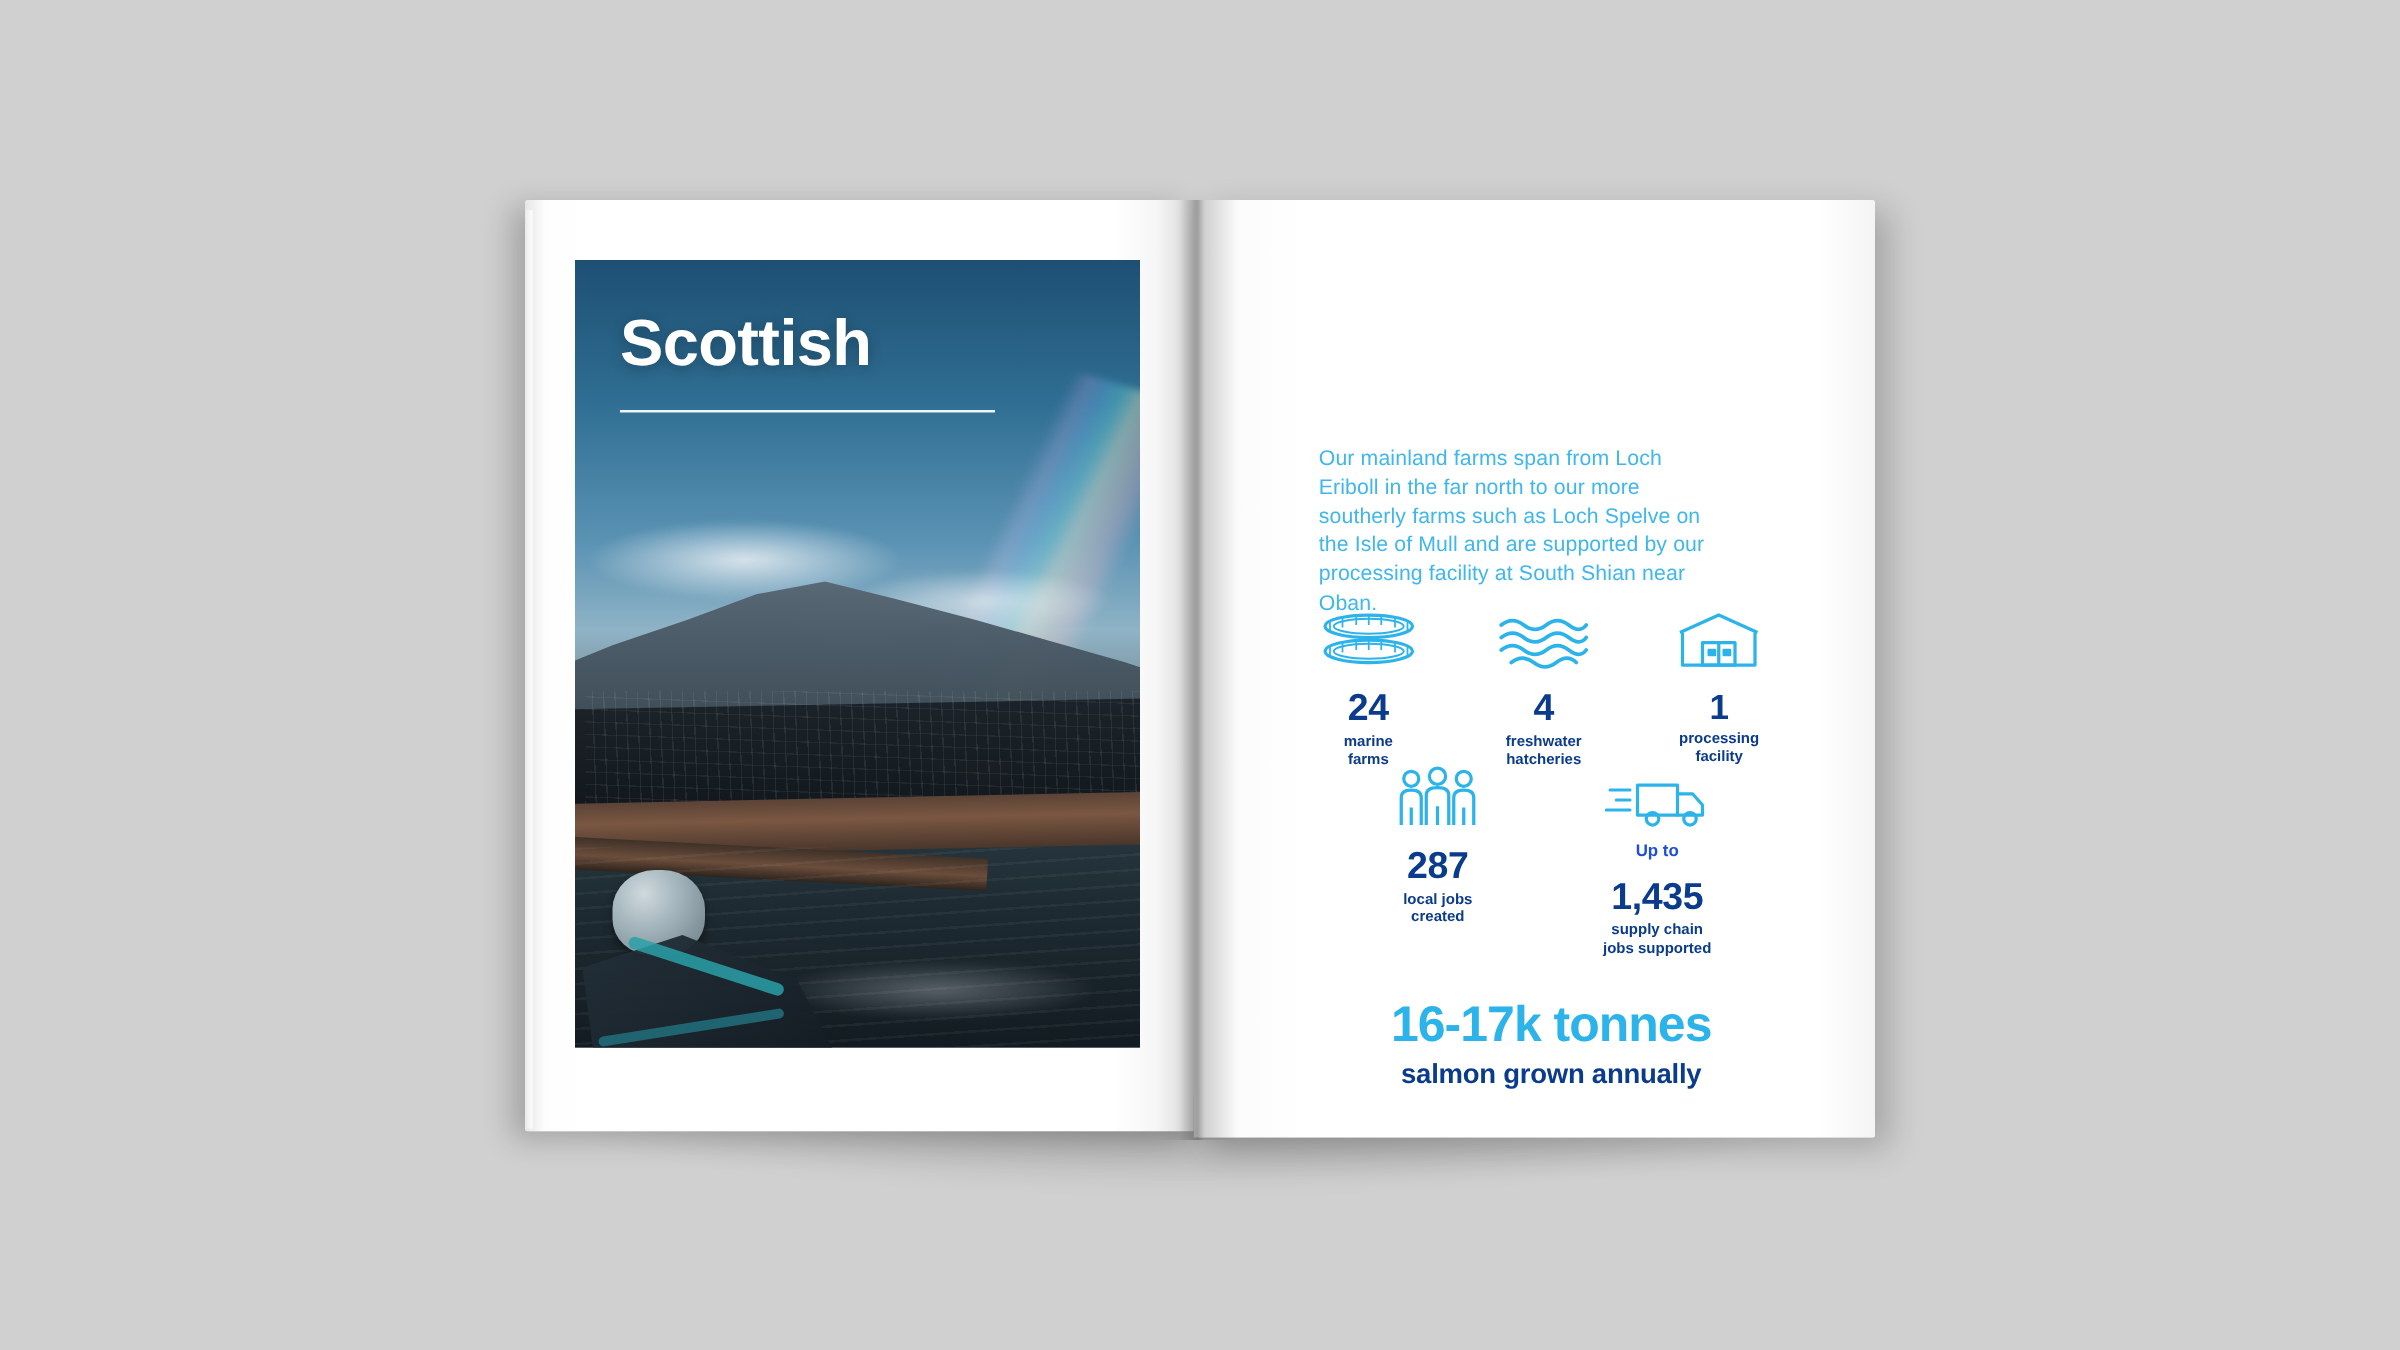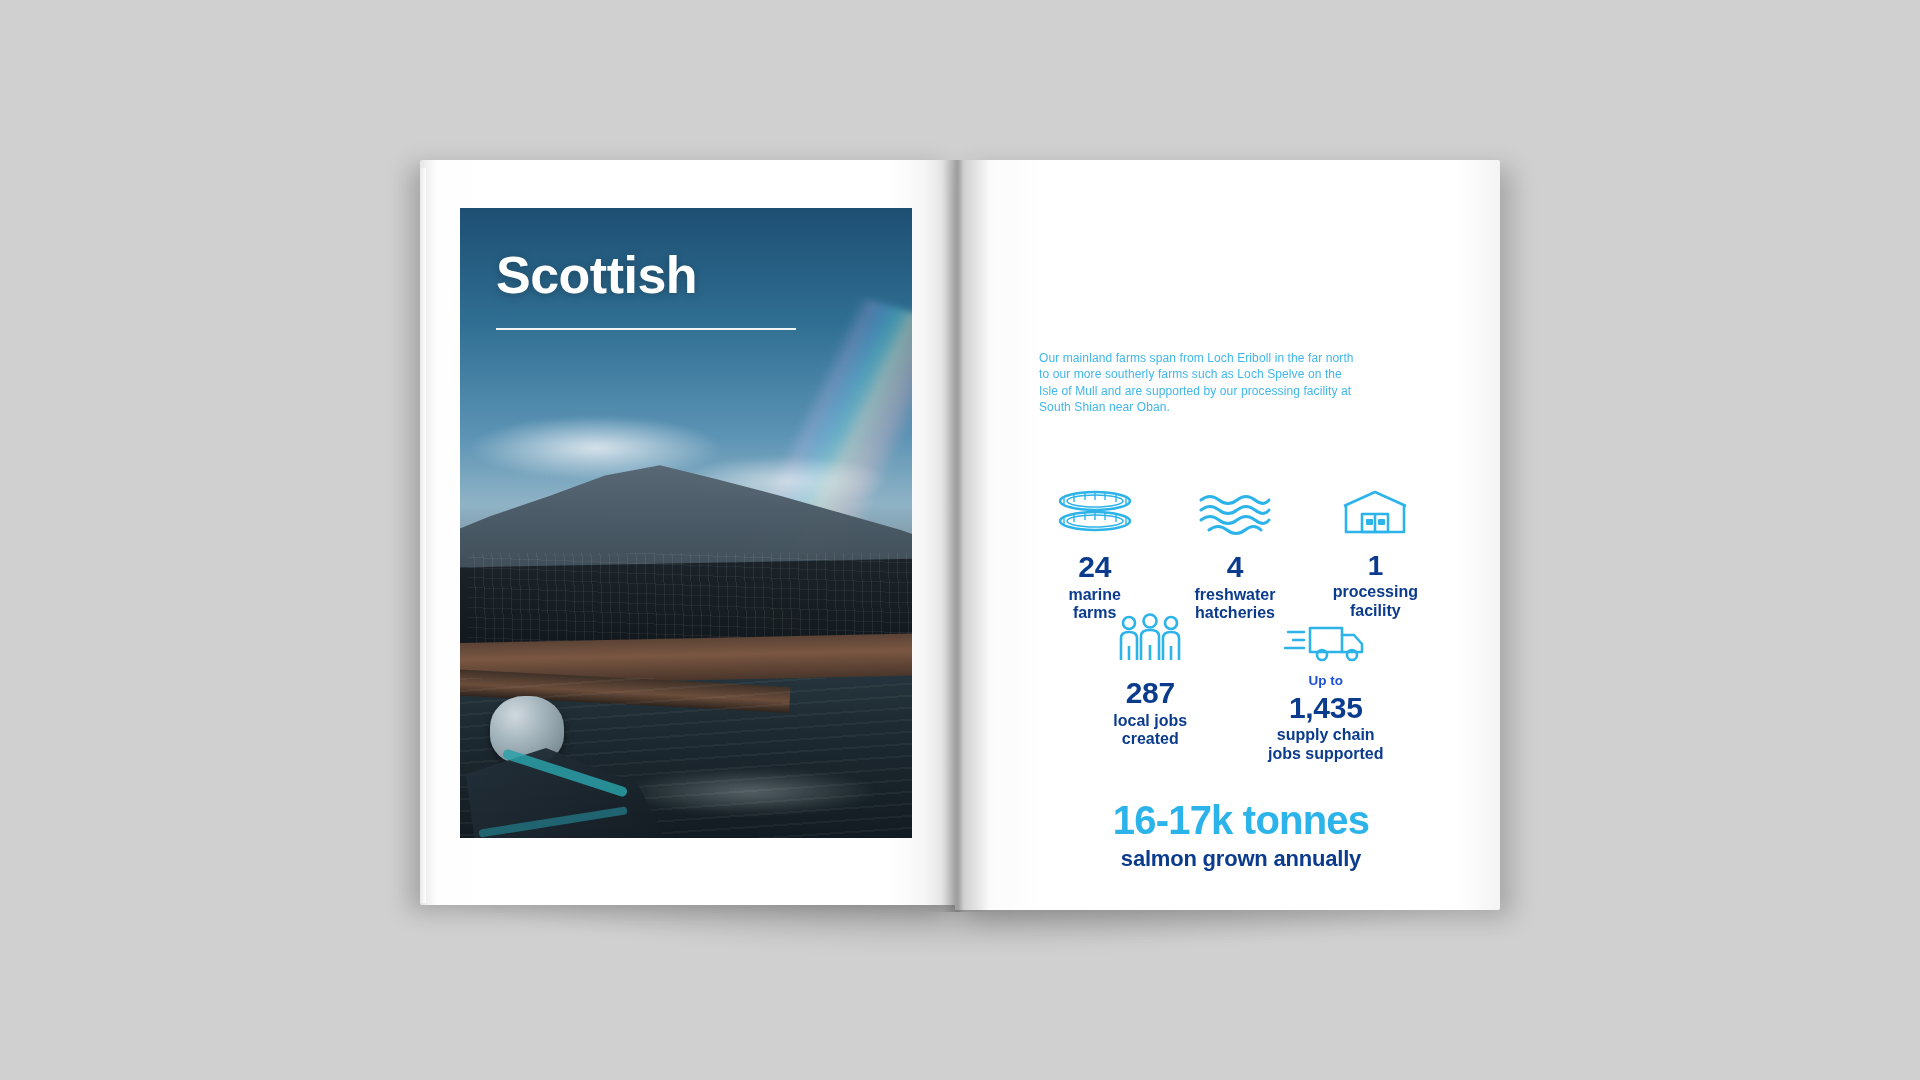"Our mainland farms span from" .intro { font-size: 12px -> 17px; left: 44px -> 60px }
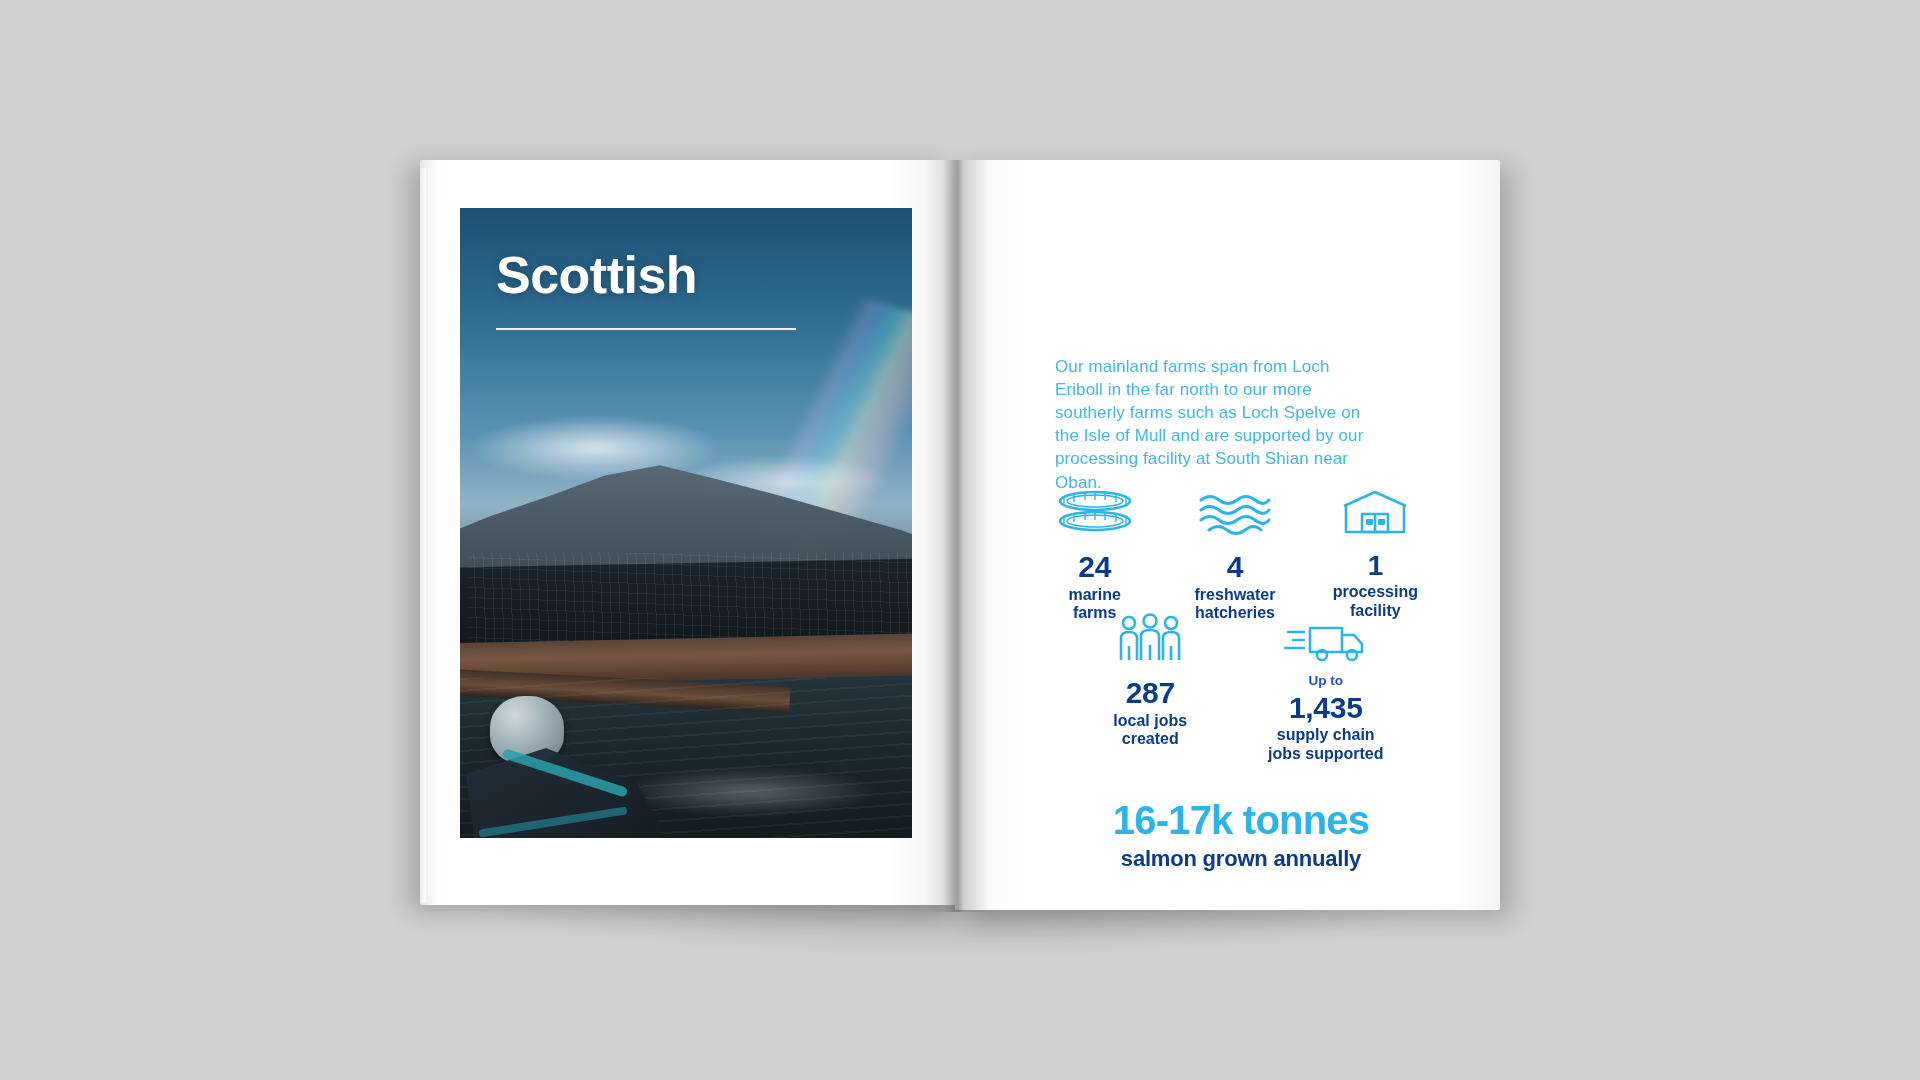"marine" .stat .lbl { font-size: 16px -> 12px }
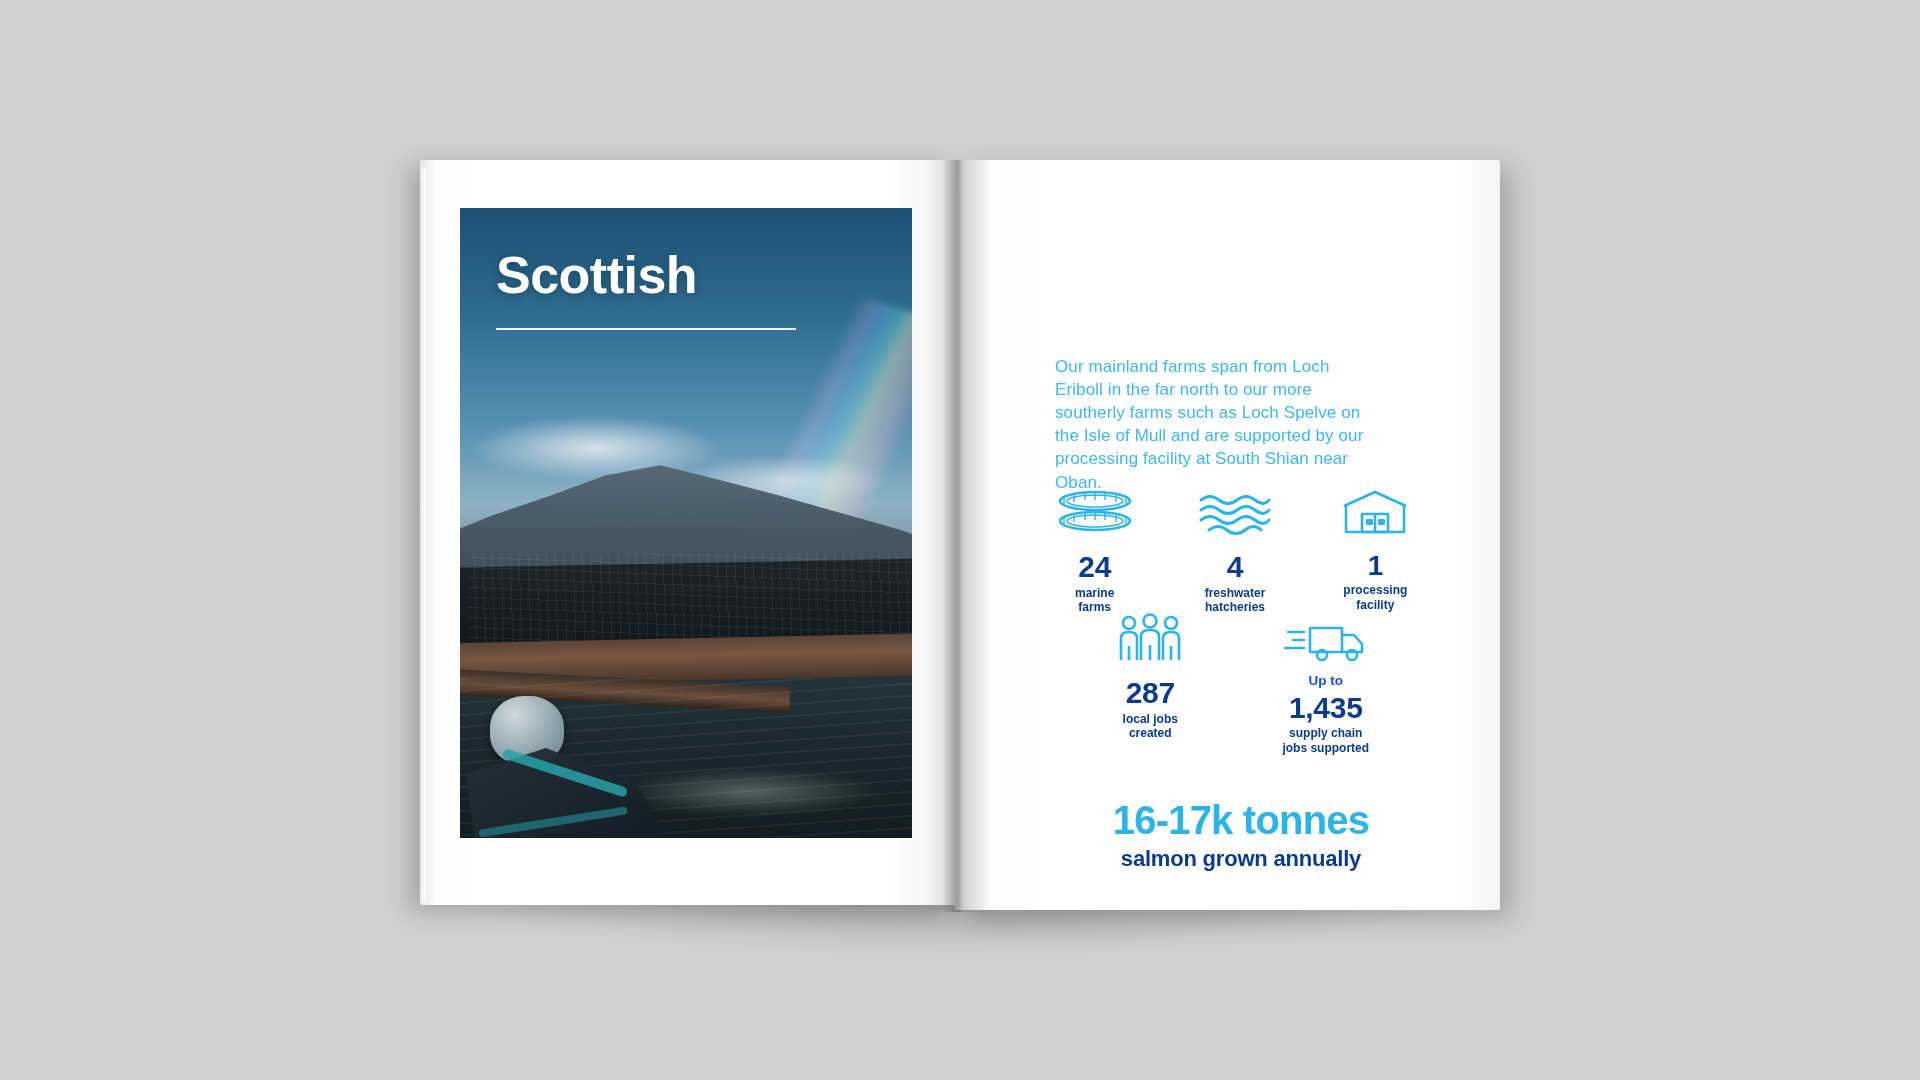"1,435" .stat .big.tight { margin-top: 2px -> 12px }
